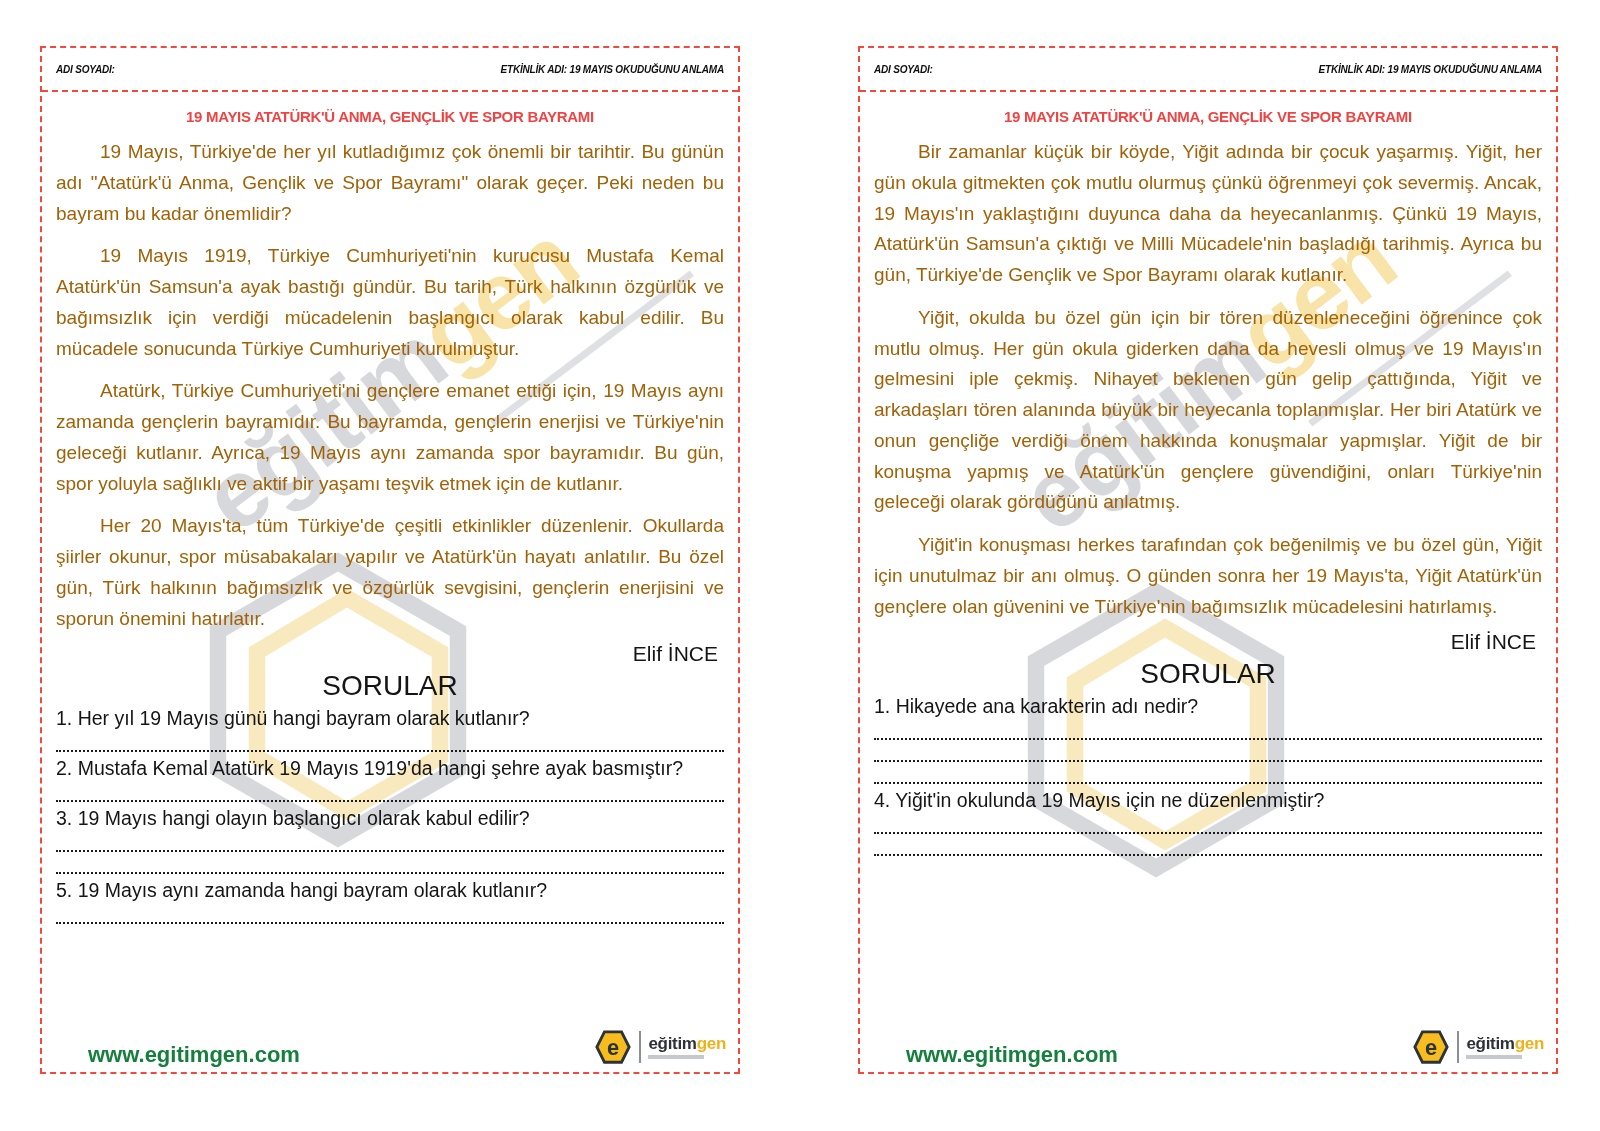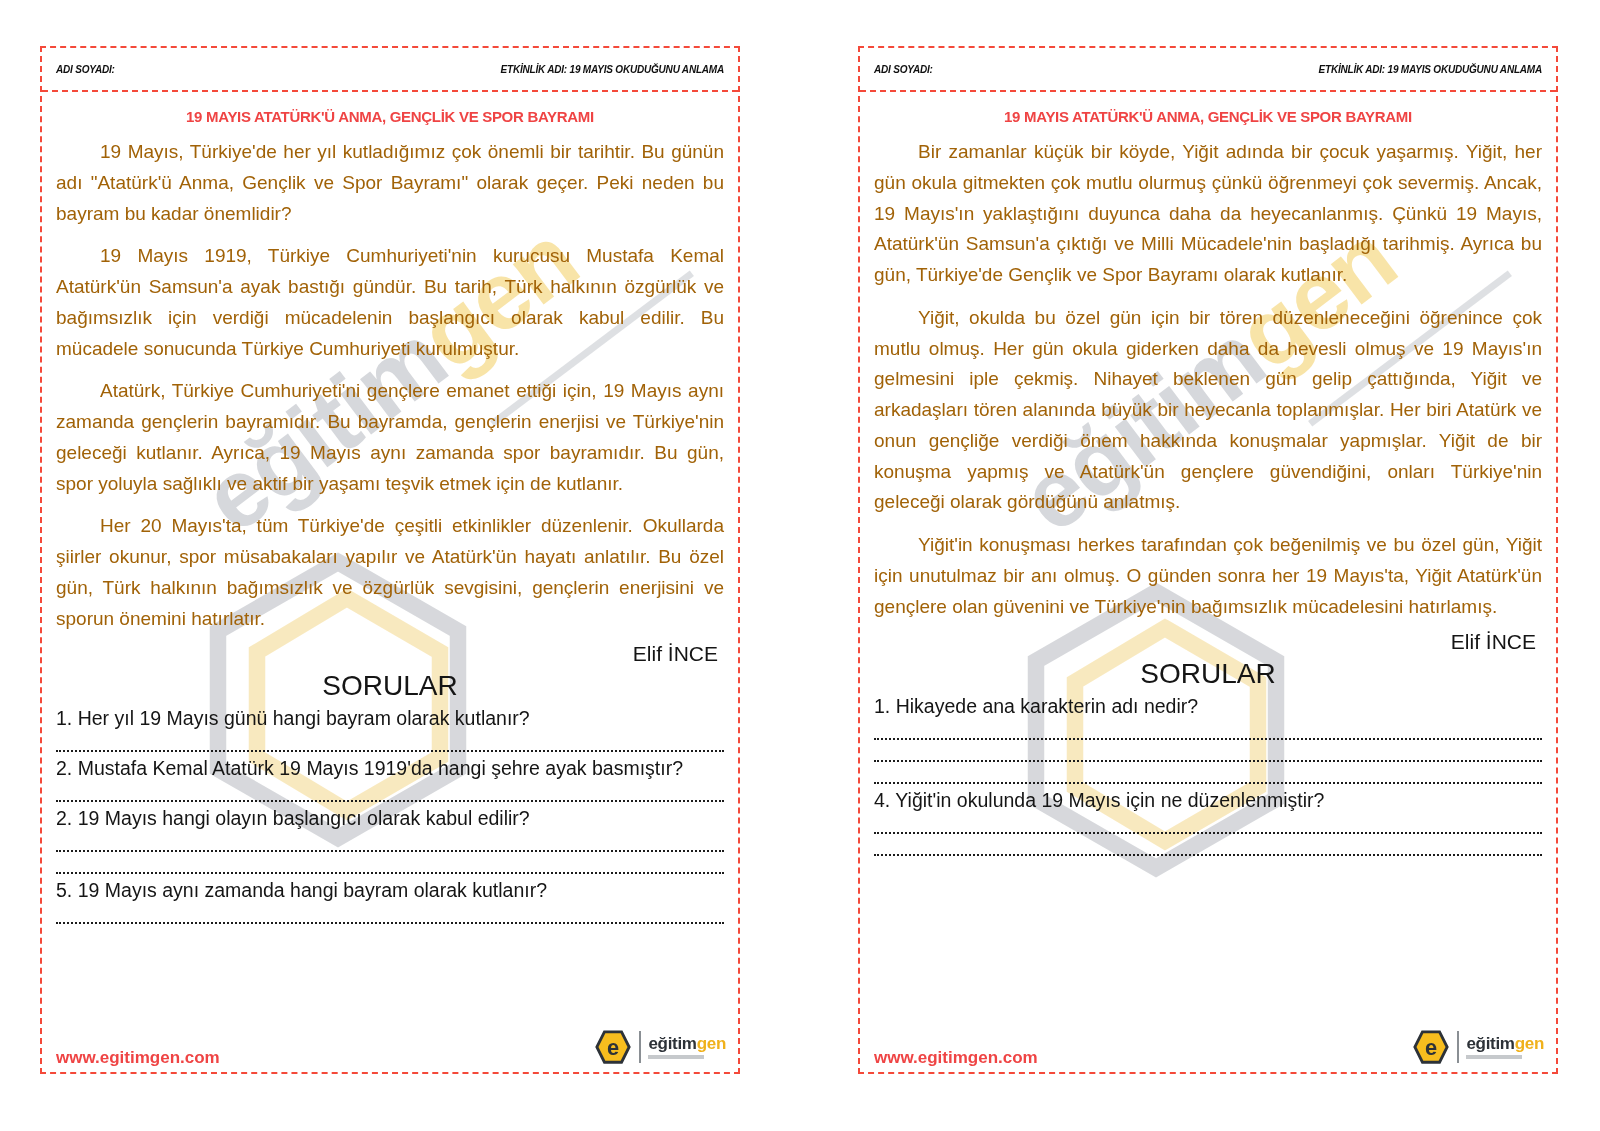"2. 19 Mayıs hangi olayın" div.q { text: 2 -> 3 }
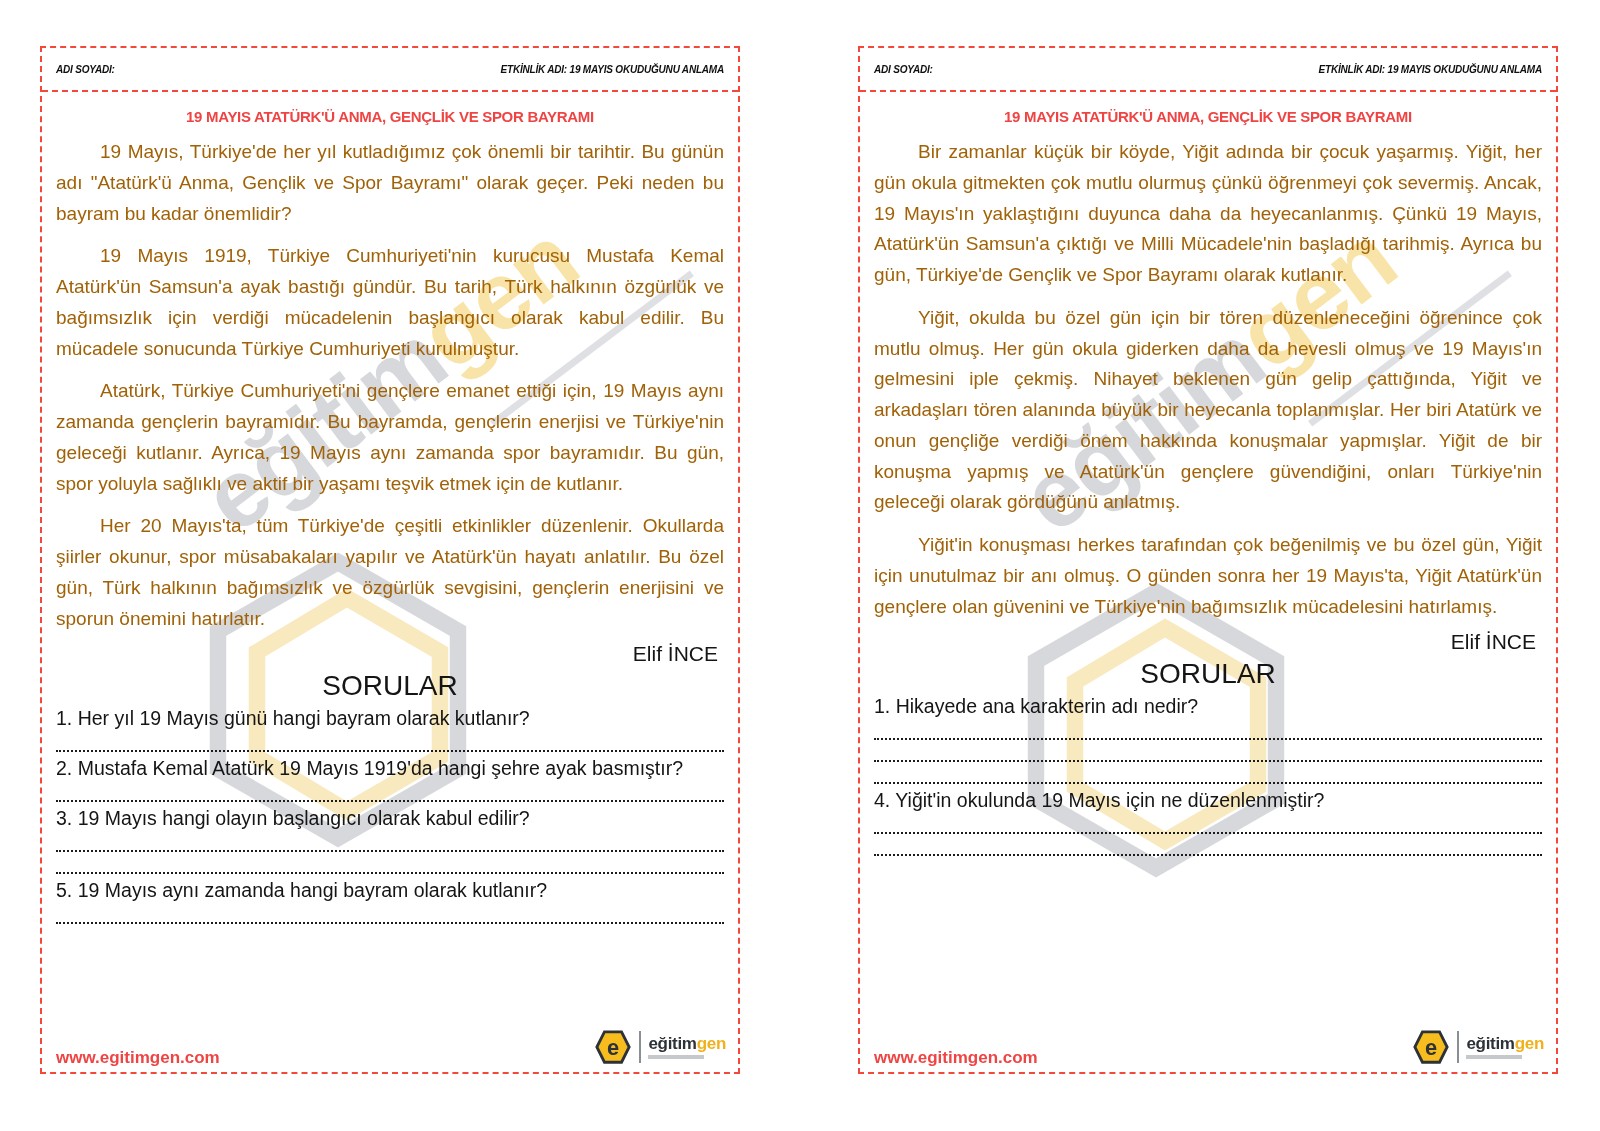"www.egitimgen.com" .url { color: #ef4444 -> #15803d; font-size: 17px -> 22px; margin-left: none -> 32px }
